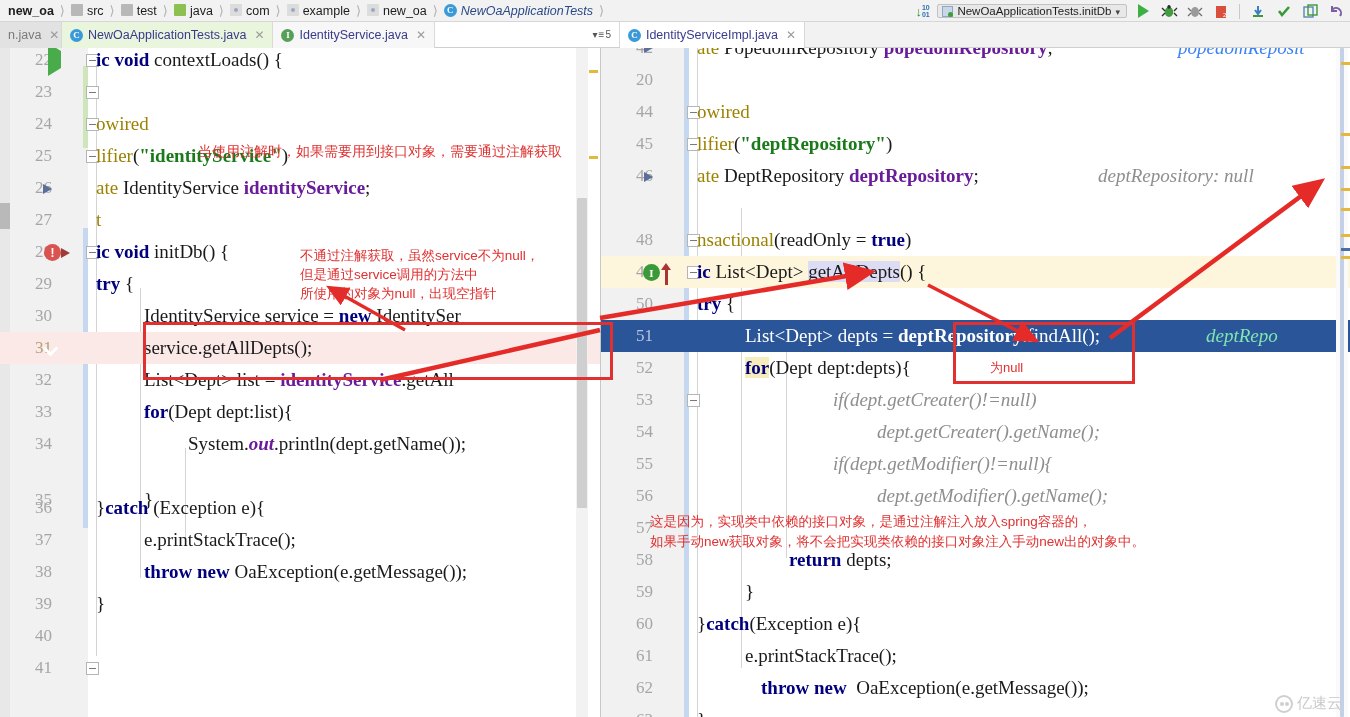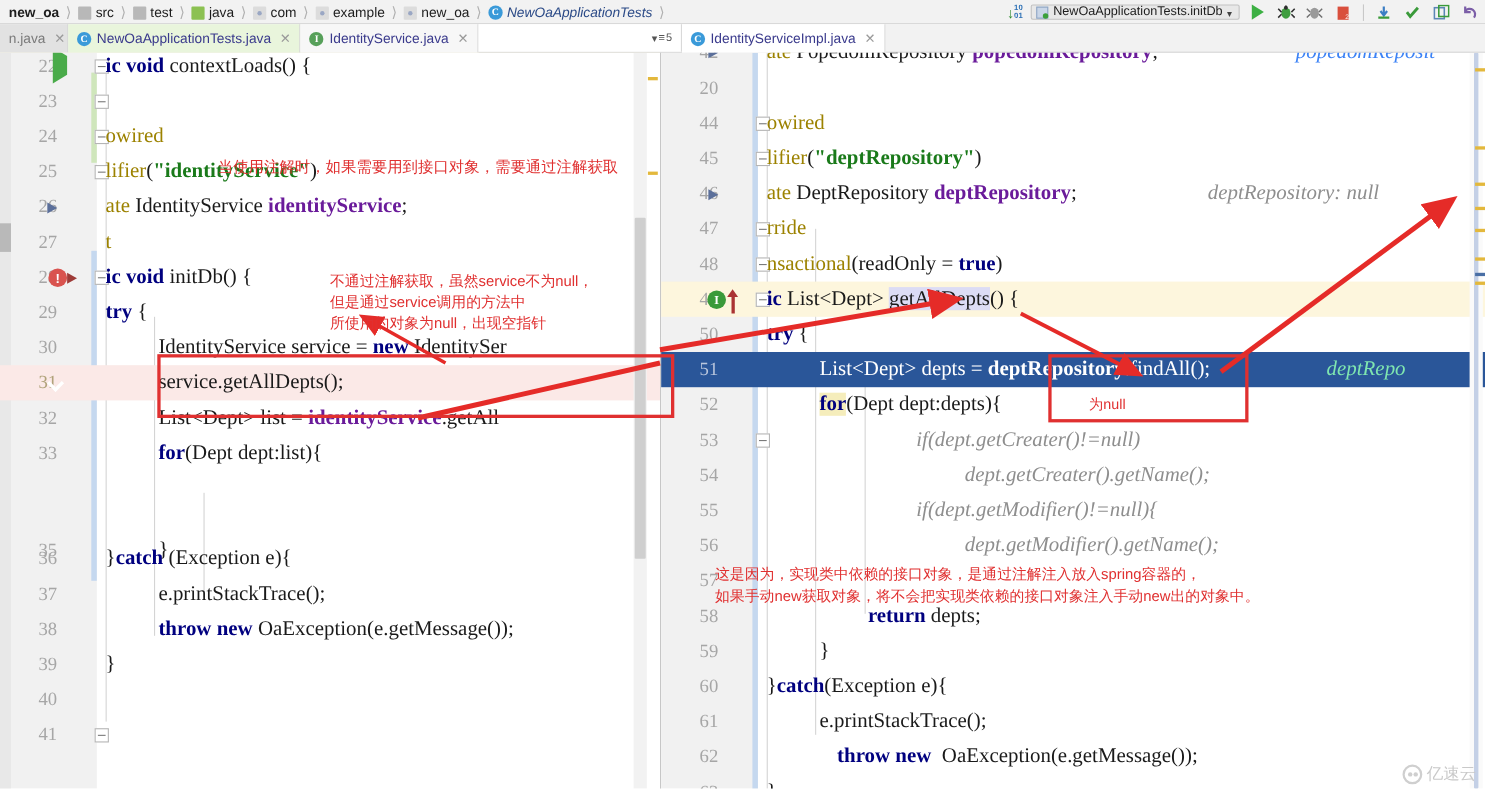"new_oa" .crumb { align-items: flex-end -> flex-start }
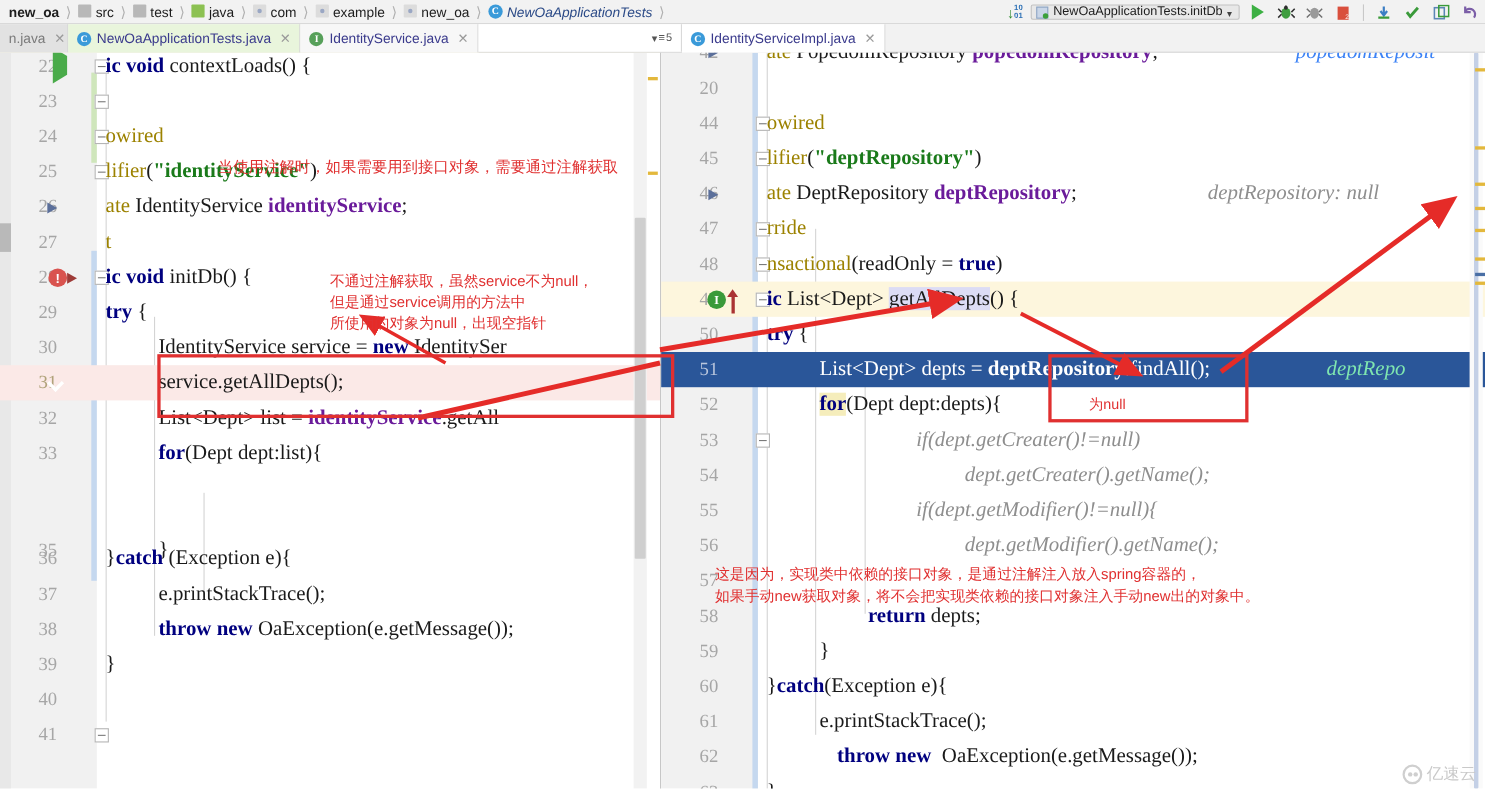"47" div.line { html: <div> <span>47</span> <span></span> <span>rride</span> </div> -> none }
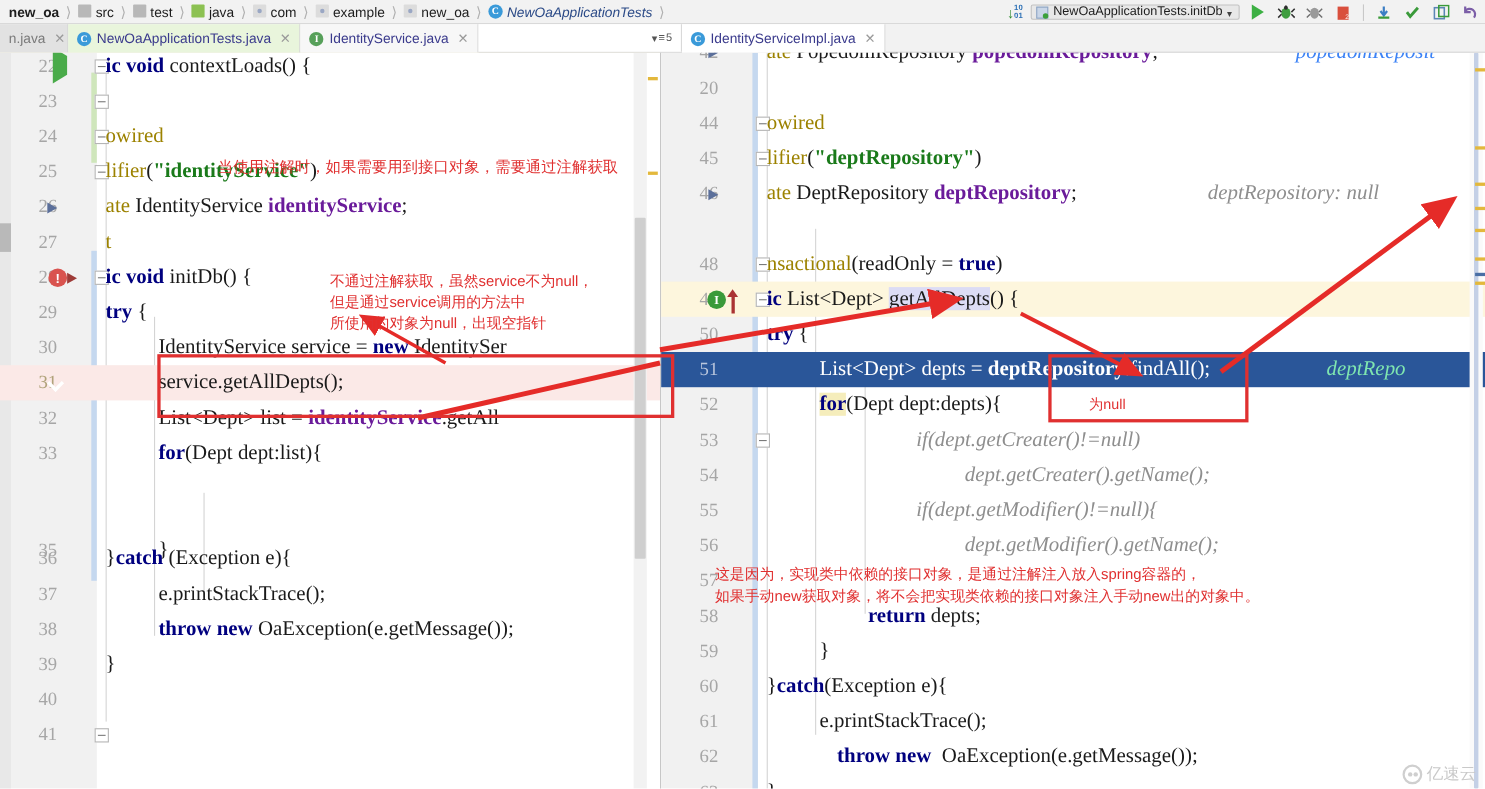"34" div.line { html: none -> <div> <span>34</span> <span>System.<span>out</span>.println(dept.getName());</span> </div> }
